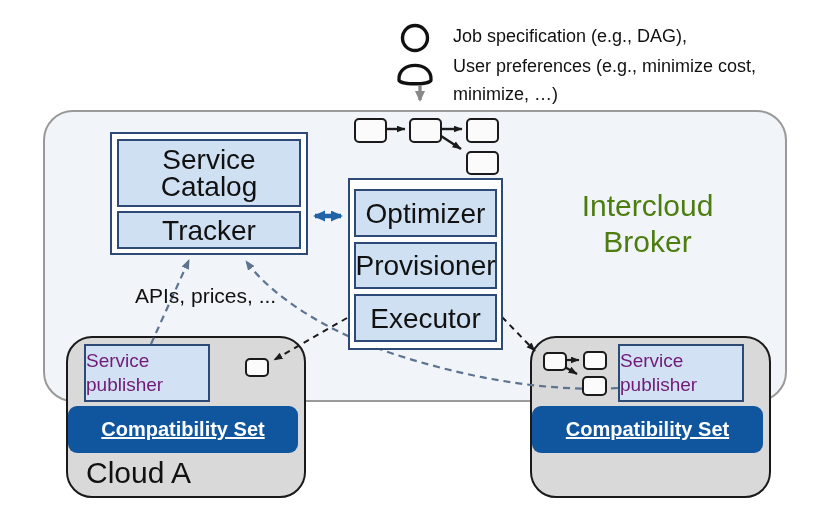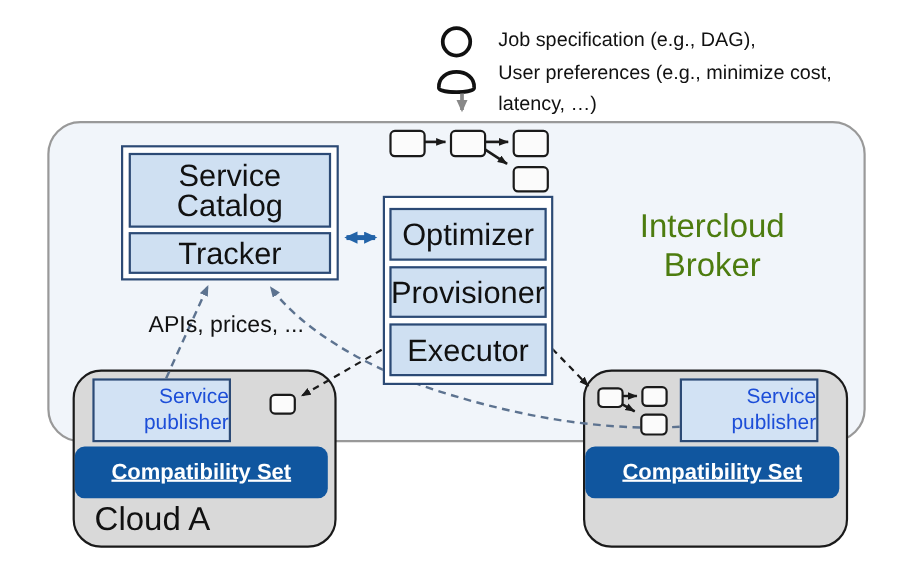"latency, …)" div.top-text { text: latency -> minimize }
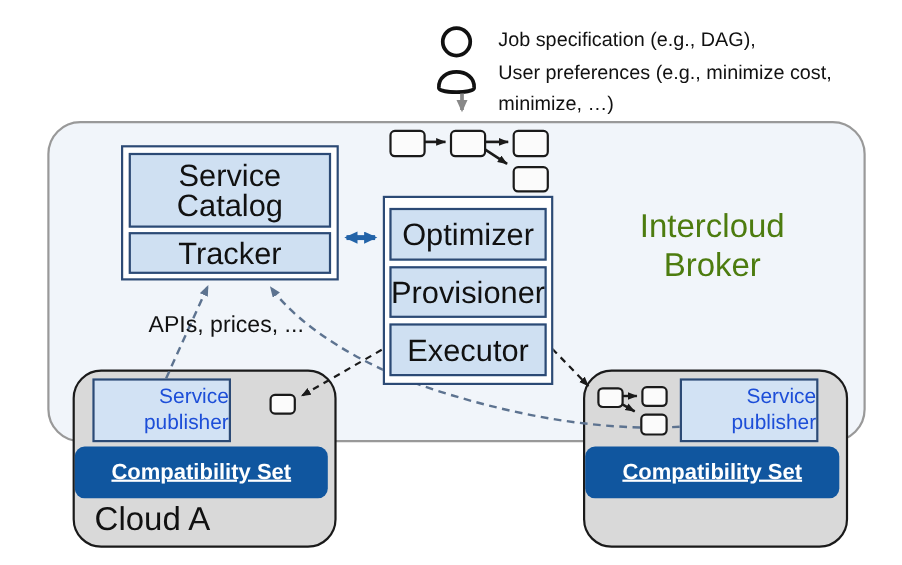"Service publisher" .publisher { color: #1d4ed8 -> #701a75; text-align: right -> left }
